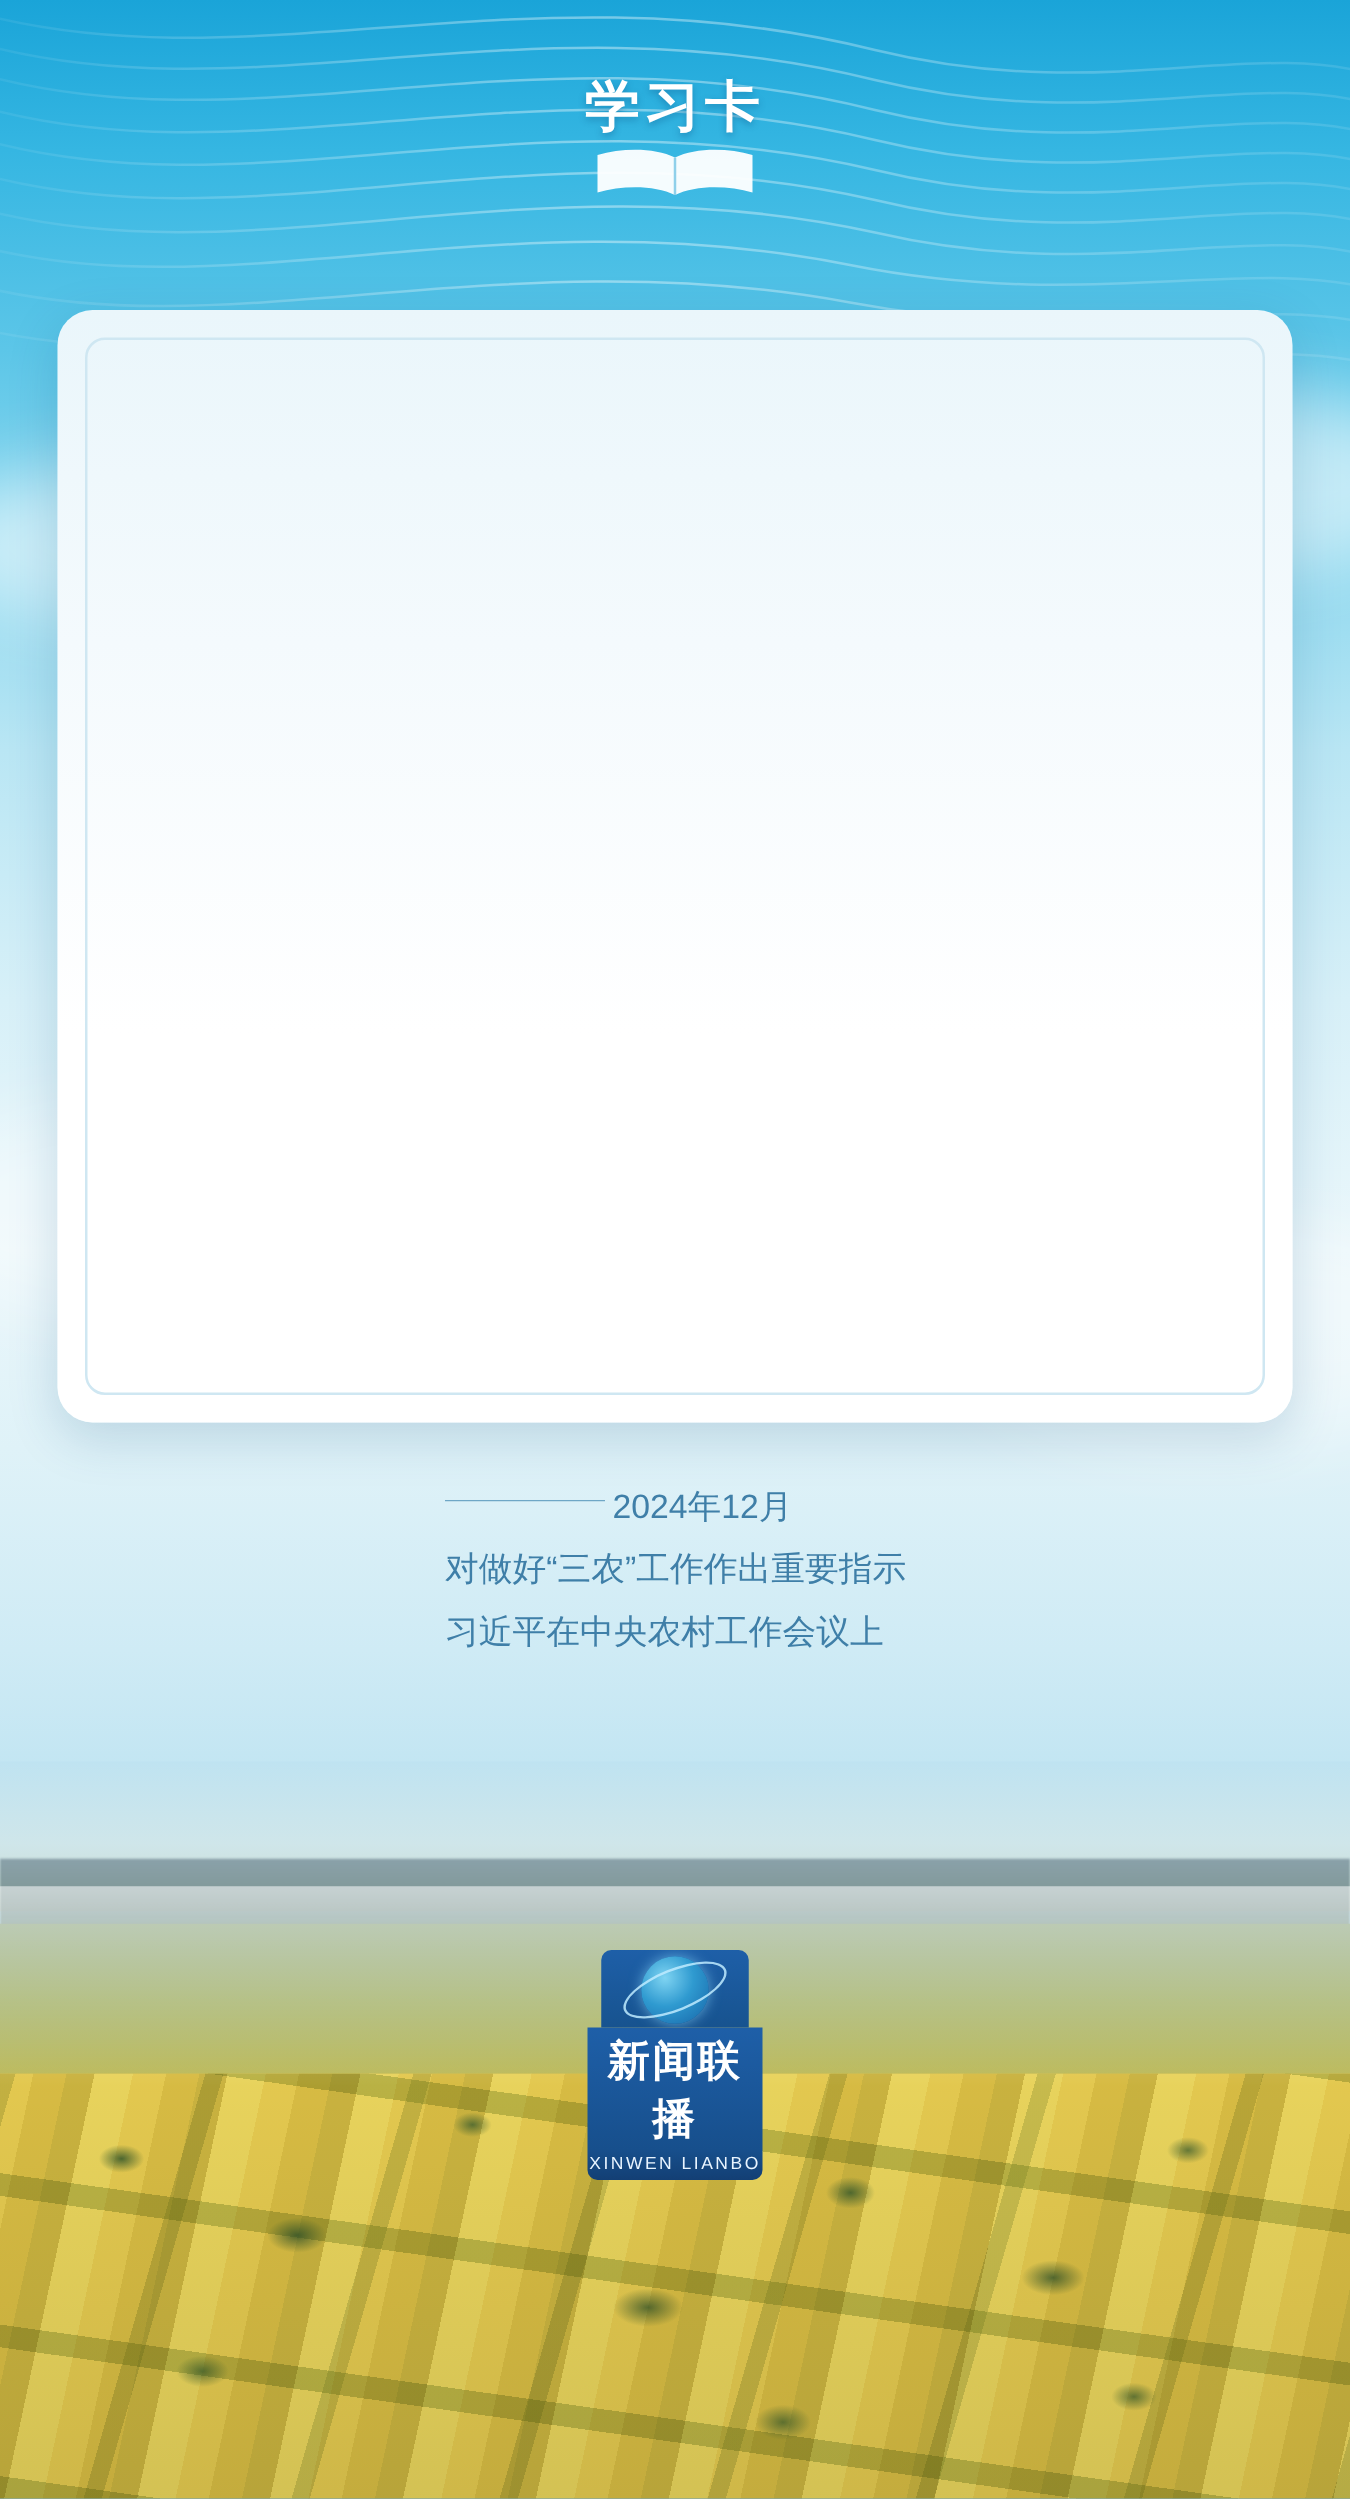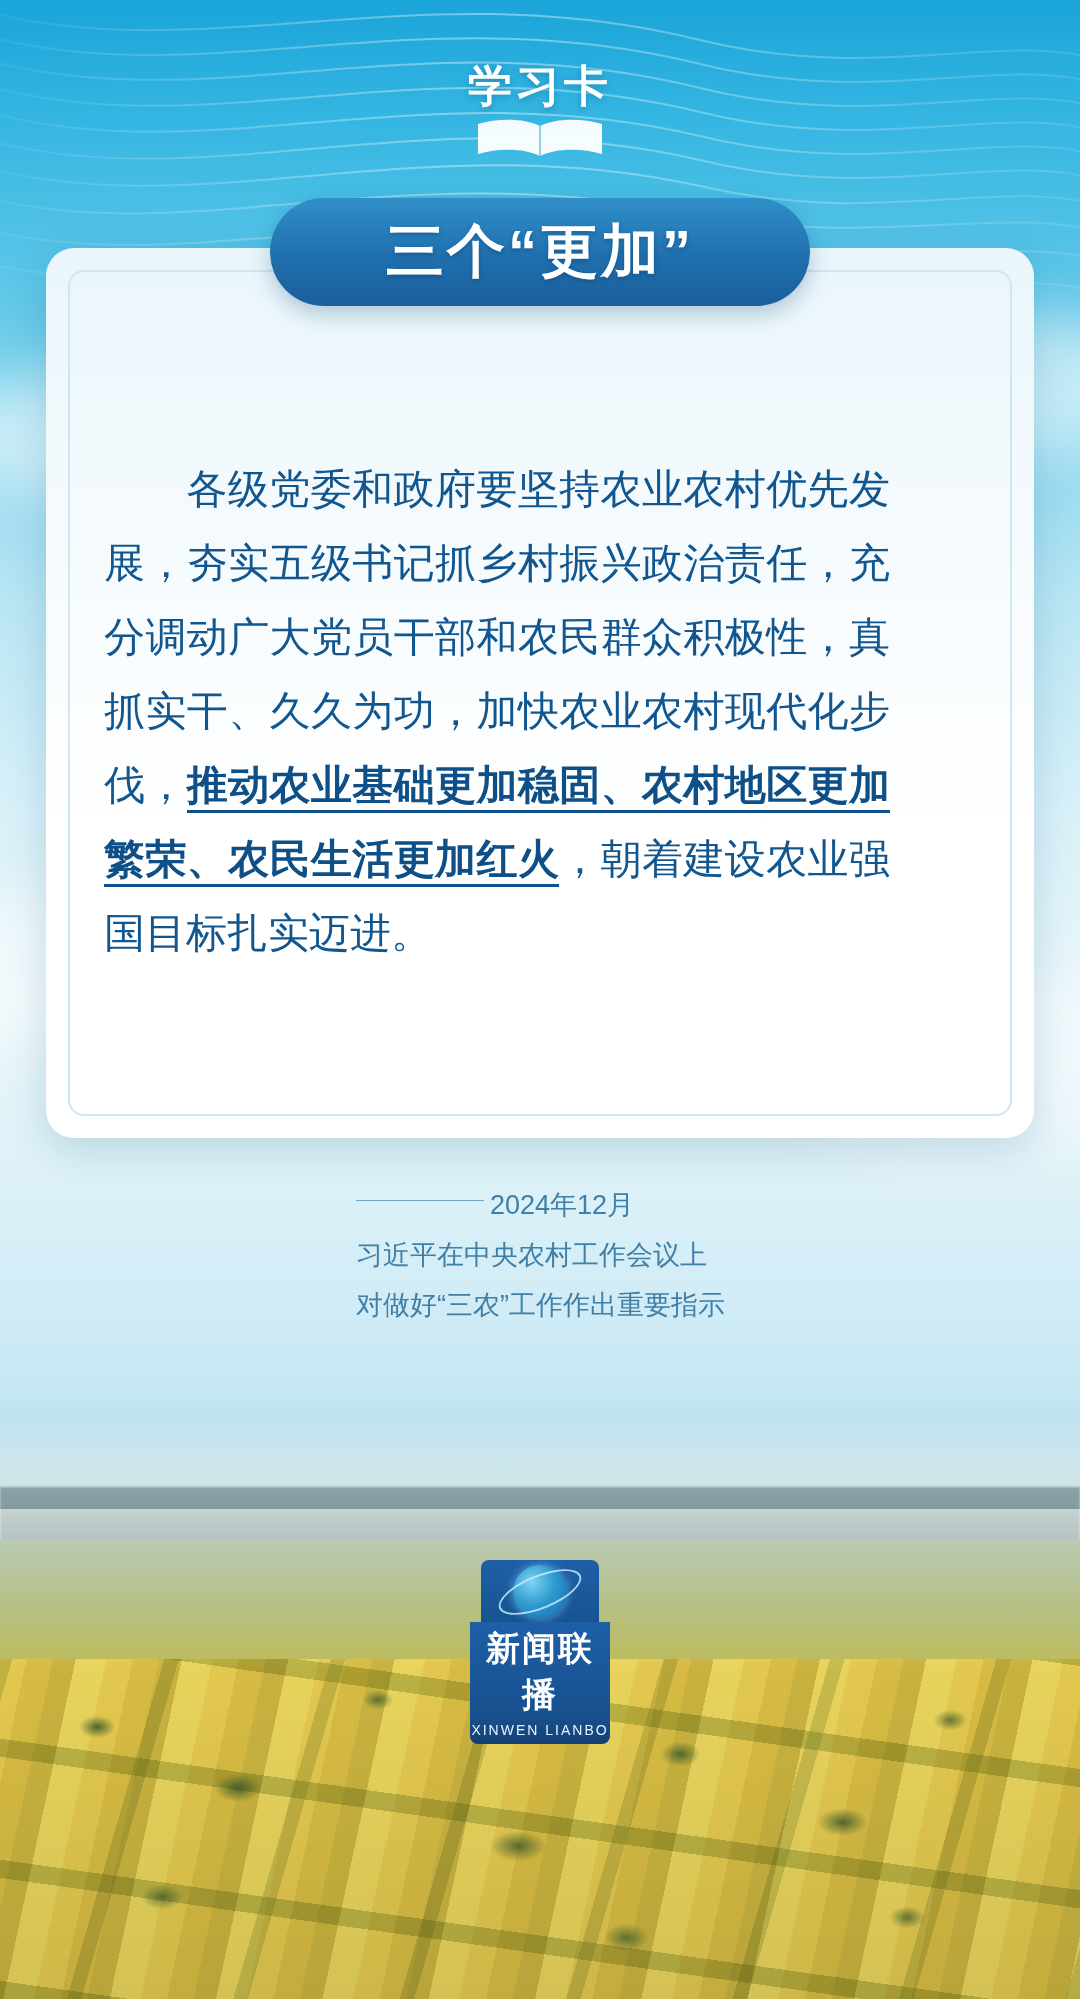"三个“更加”" div.ribbon { html: <div> <div>三个“更加”</div> </div> -> none }
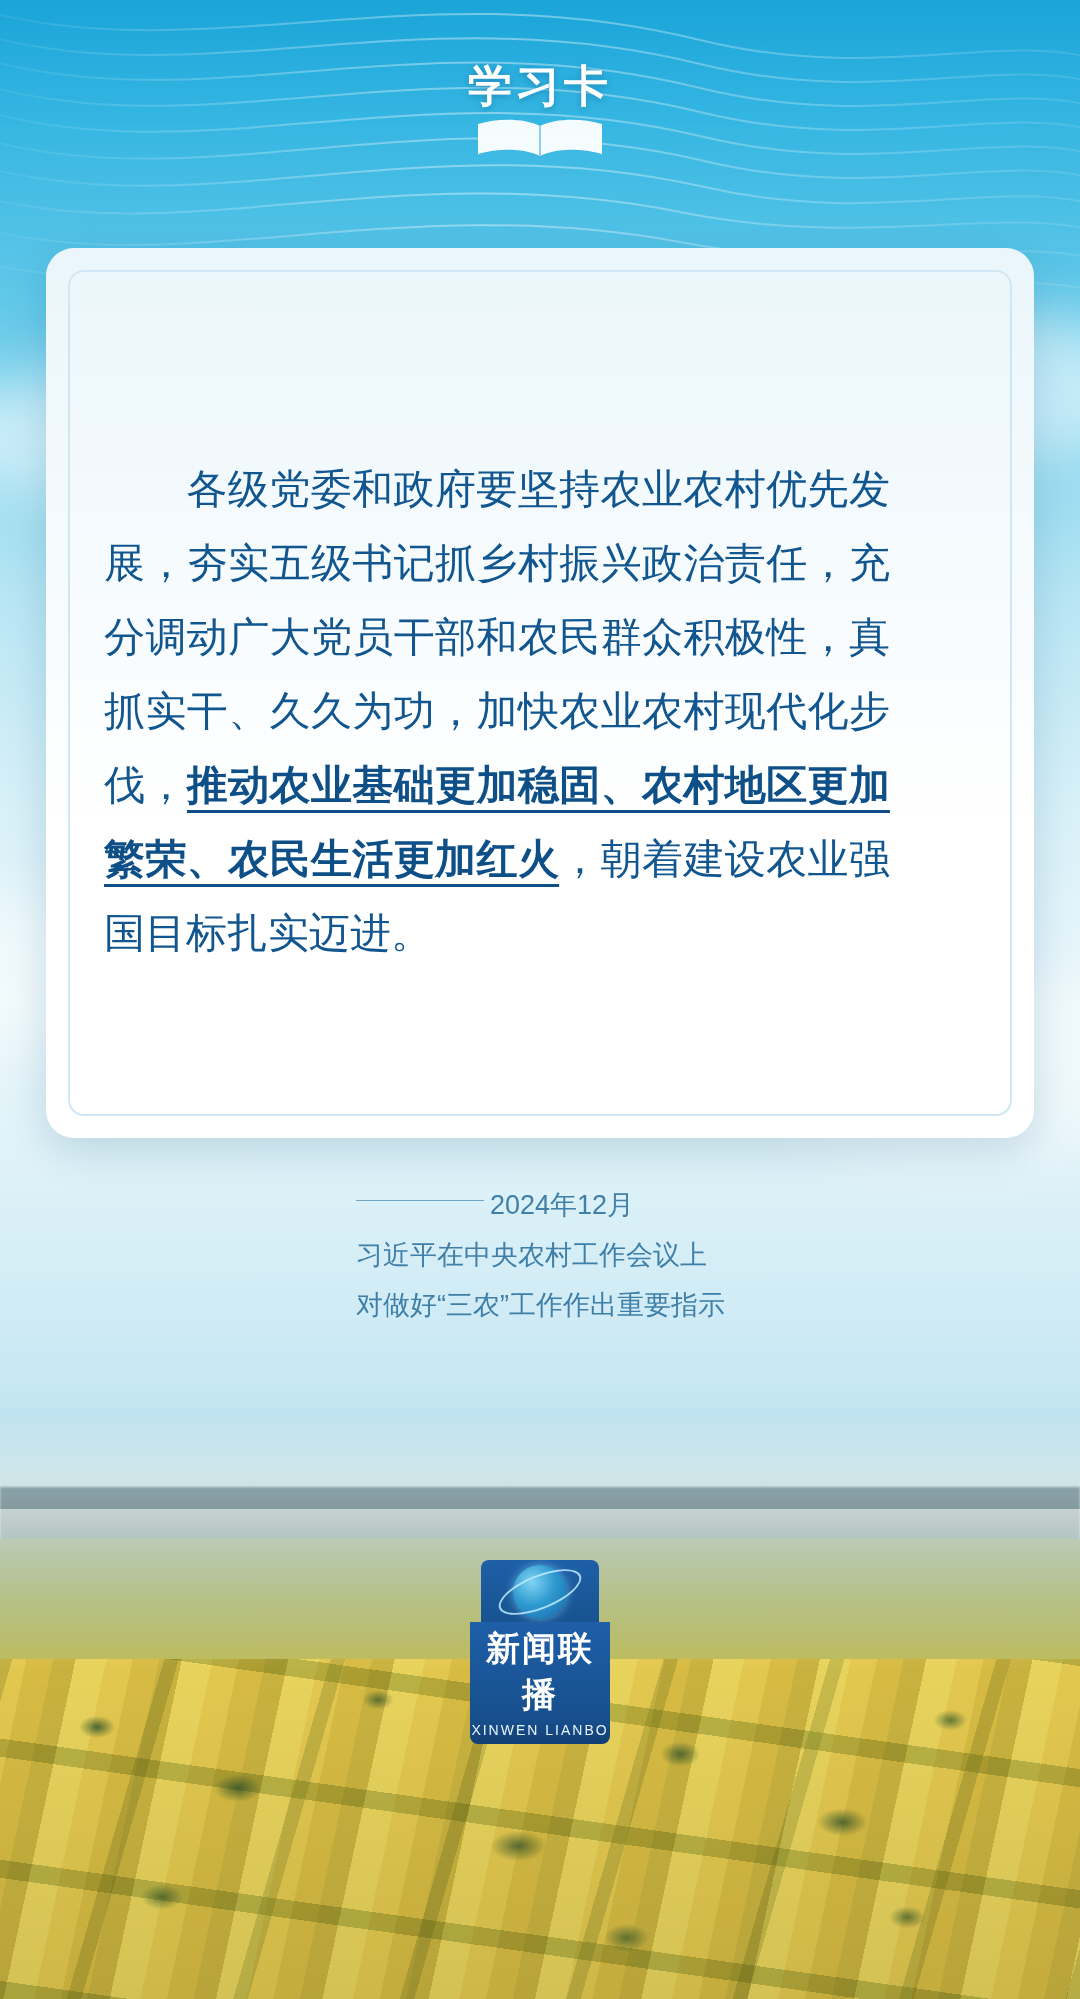"各级党委和政府要坚持农业农村优先发展，夯实五级书记抓乡村振兴政治责任，充分调动广" div.quote { html: <div> <span></span><span>各级党委和政府要坚持农业农村优先发展，夯实五级书记抓乡村振兴政治责任，充分调动广大党员干部和农民群众积极性，真抓实干、久久为功，加快农业农村现代化步伐，</span><span>推动农业基础更加稳固、农村地区更加繁荣、农民生活更加红火</span><span>，朝着建设农业强国目标扎实迈进。</span> </div> -> none }
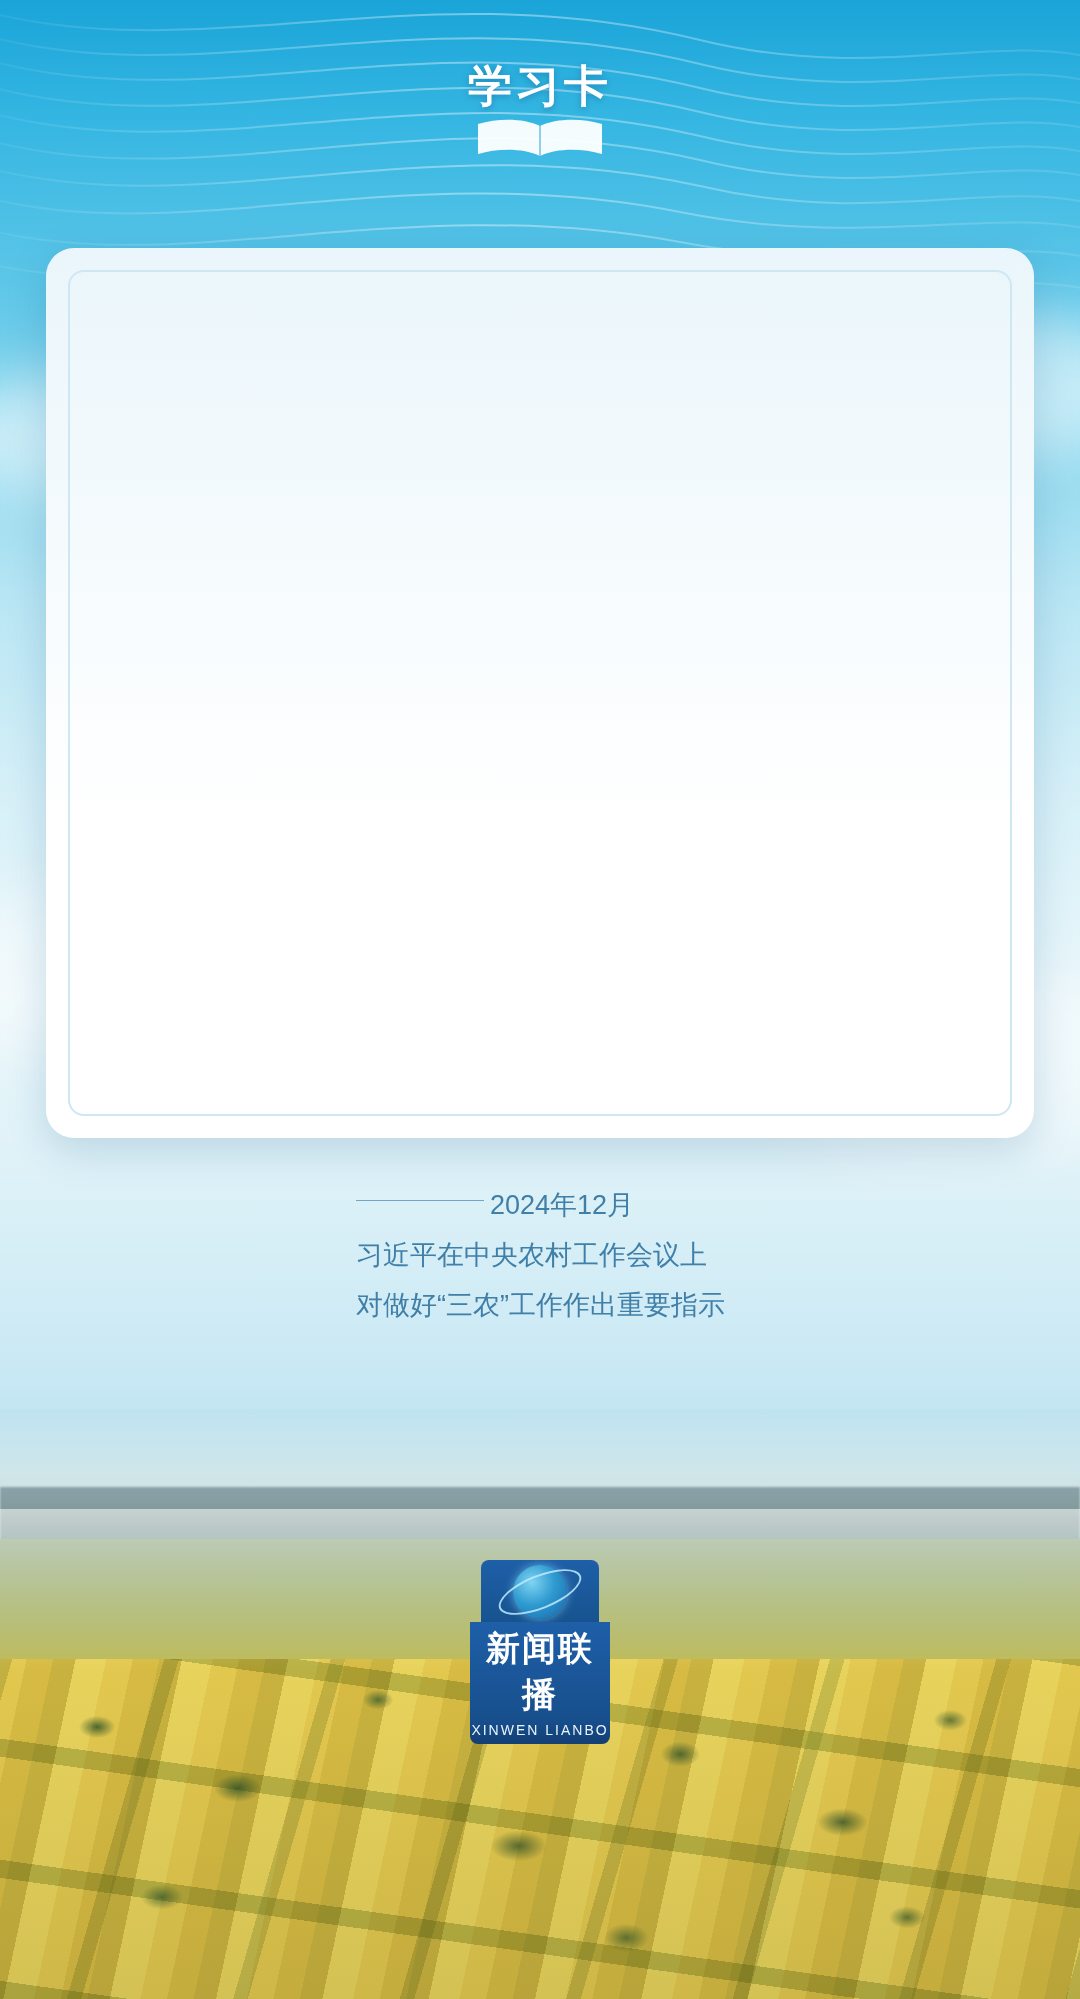"习近平在中央农村工作会议上" div { order: before "对做好“三农”工作作出重要指示" -> after "对做好“三农”工作作出重要指示" }
